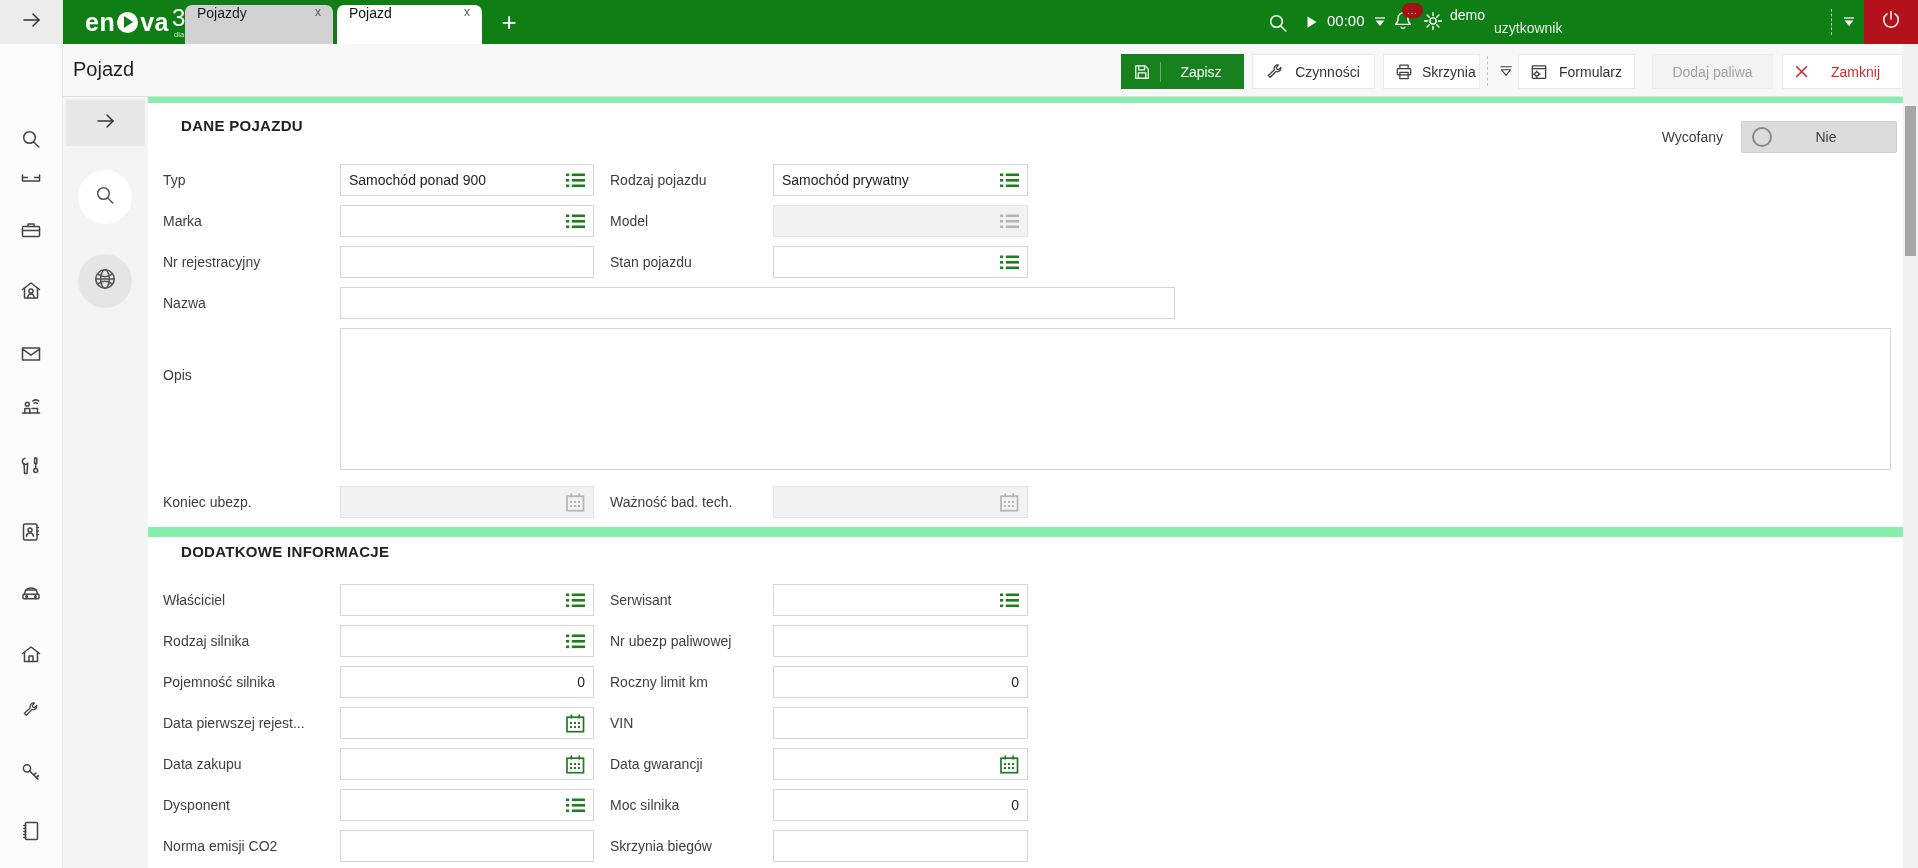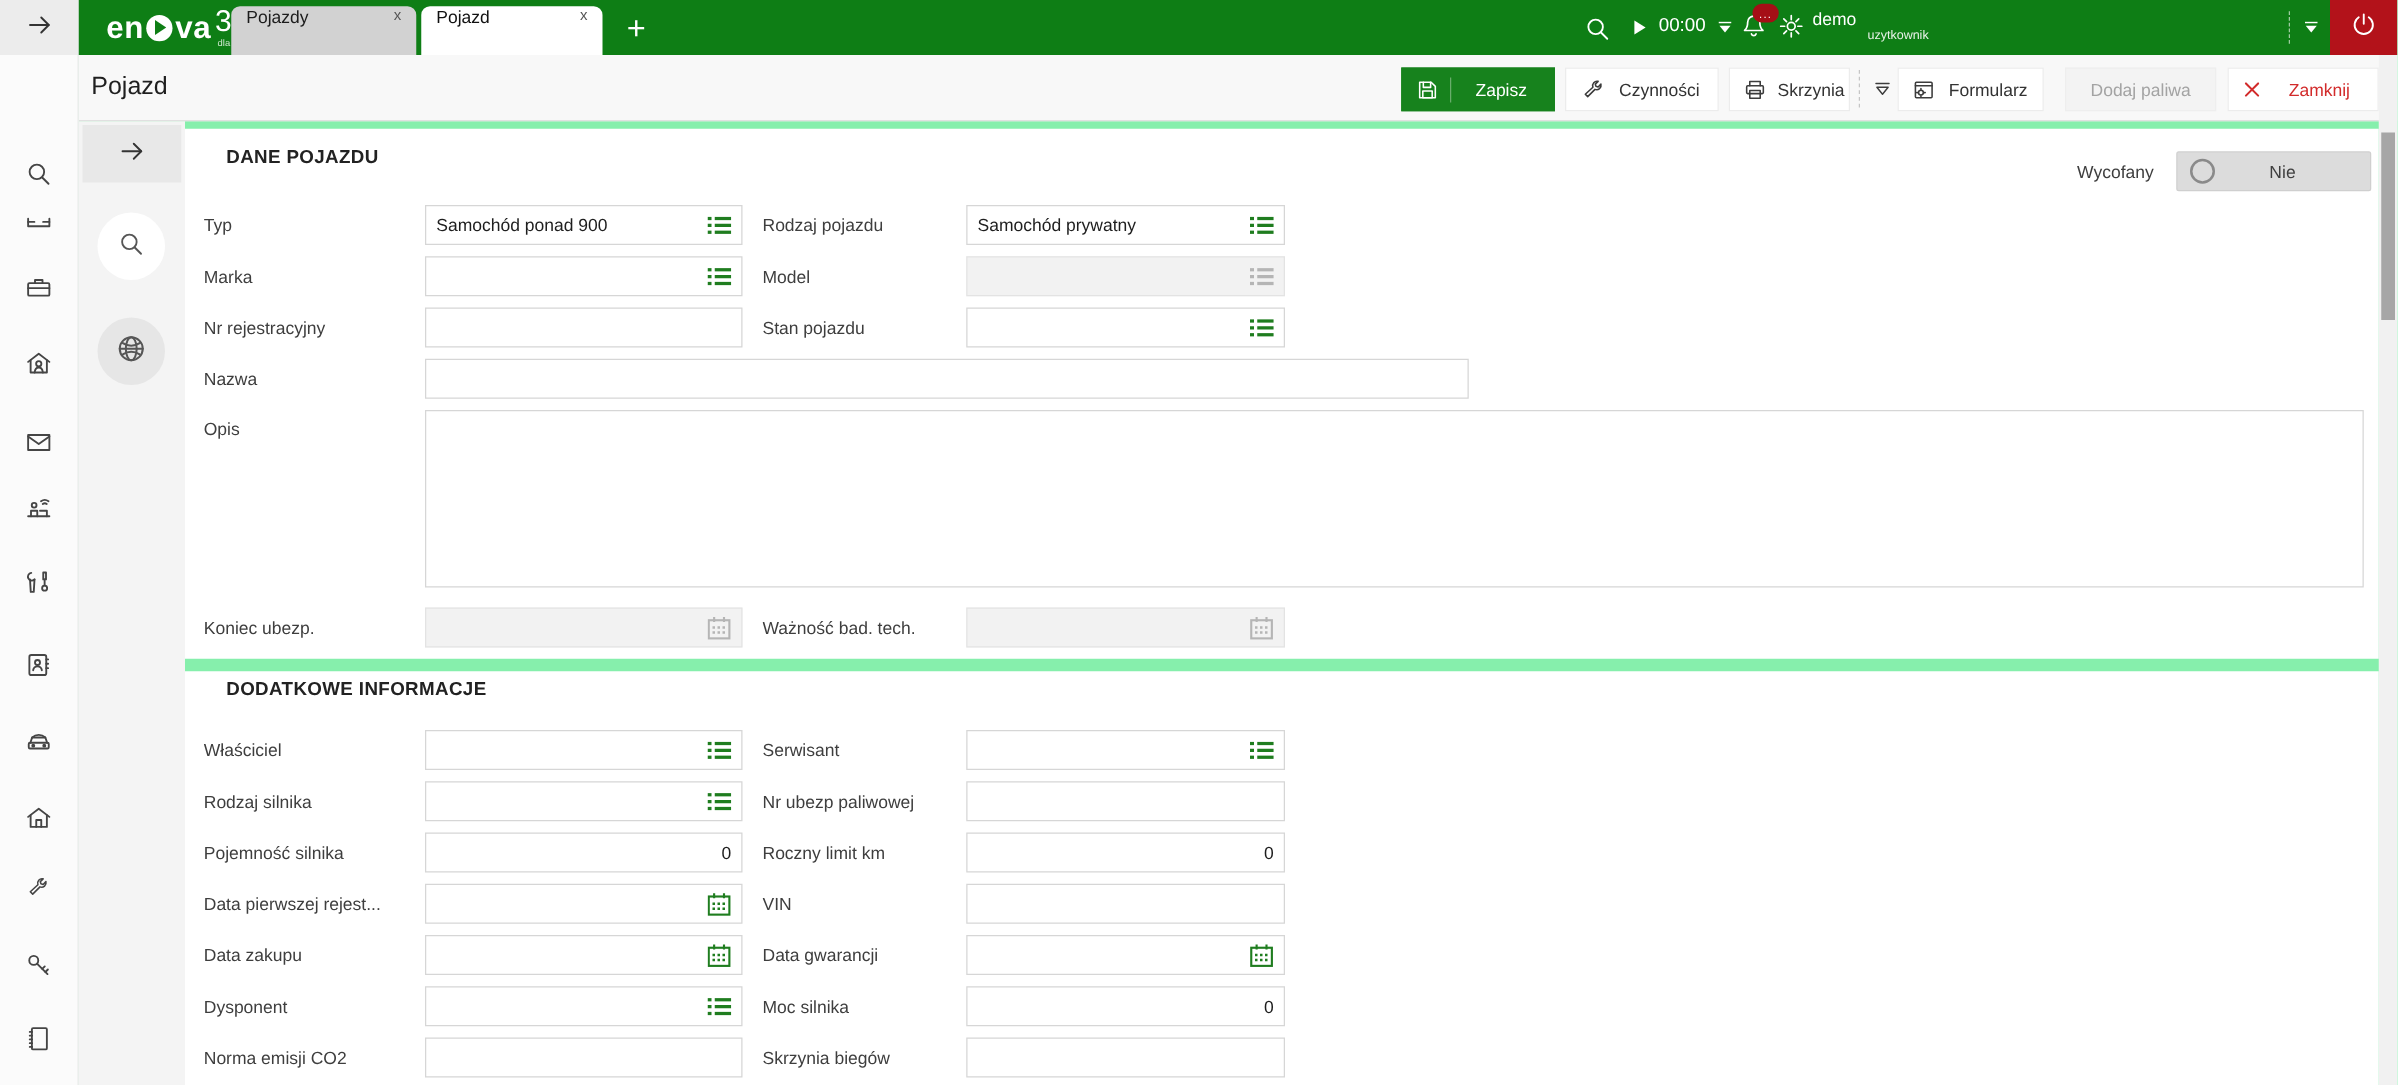"uzytkownik" .tb-user .urole { font-size: 10px -> 14px }
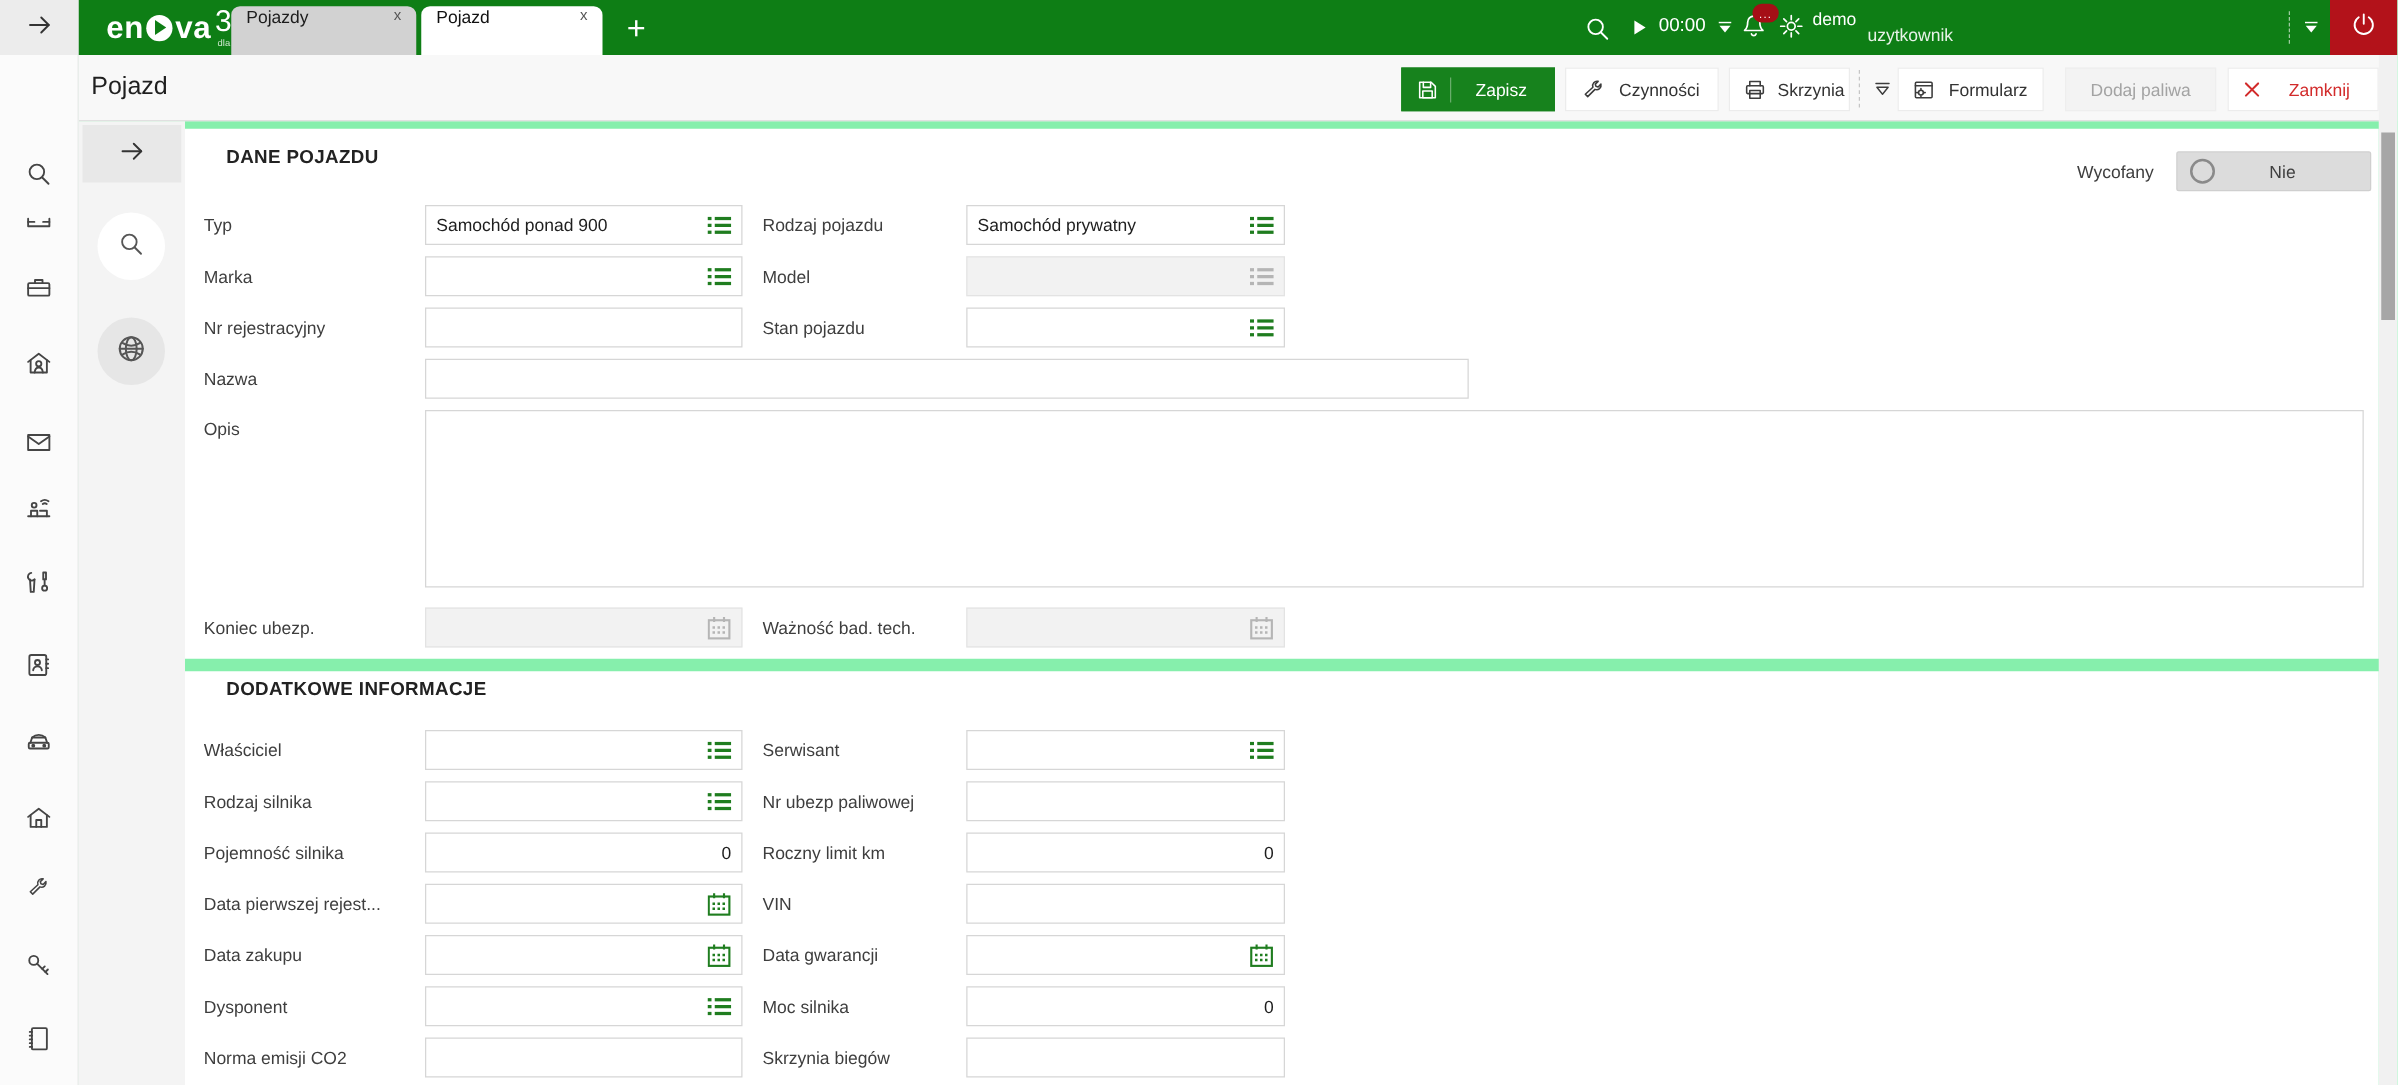"Opis" .flabel.top { margin-top: none -> 32px }
